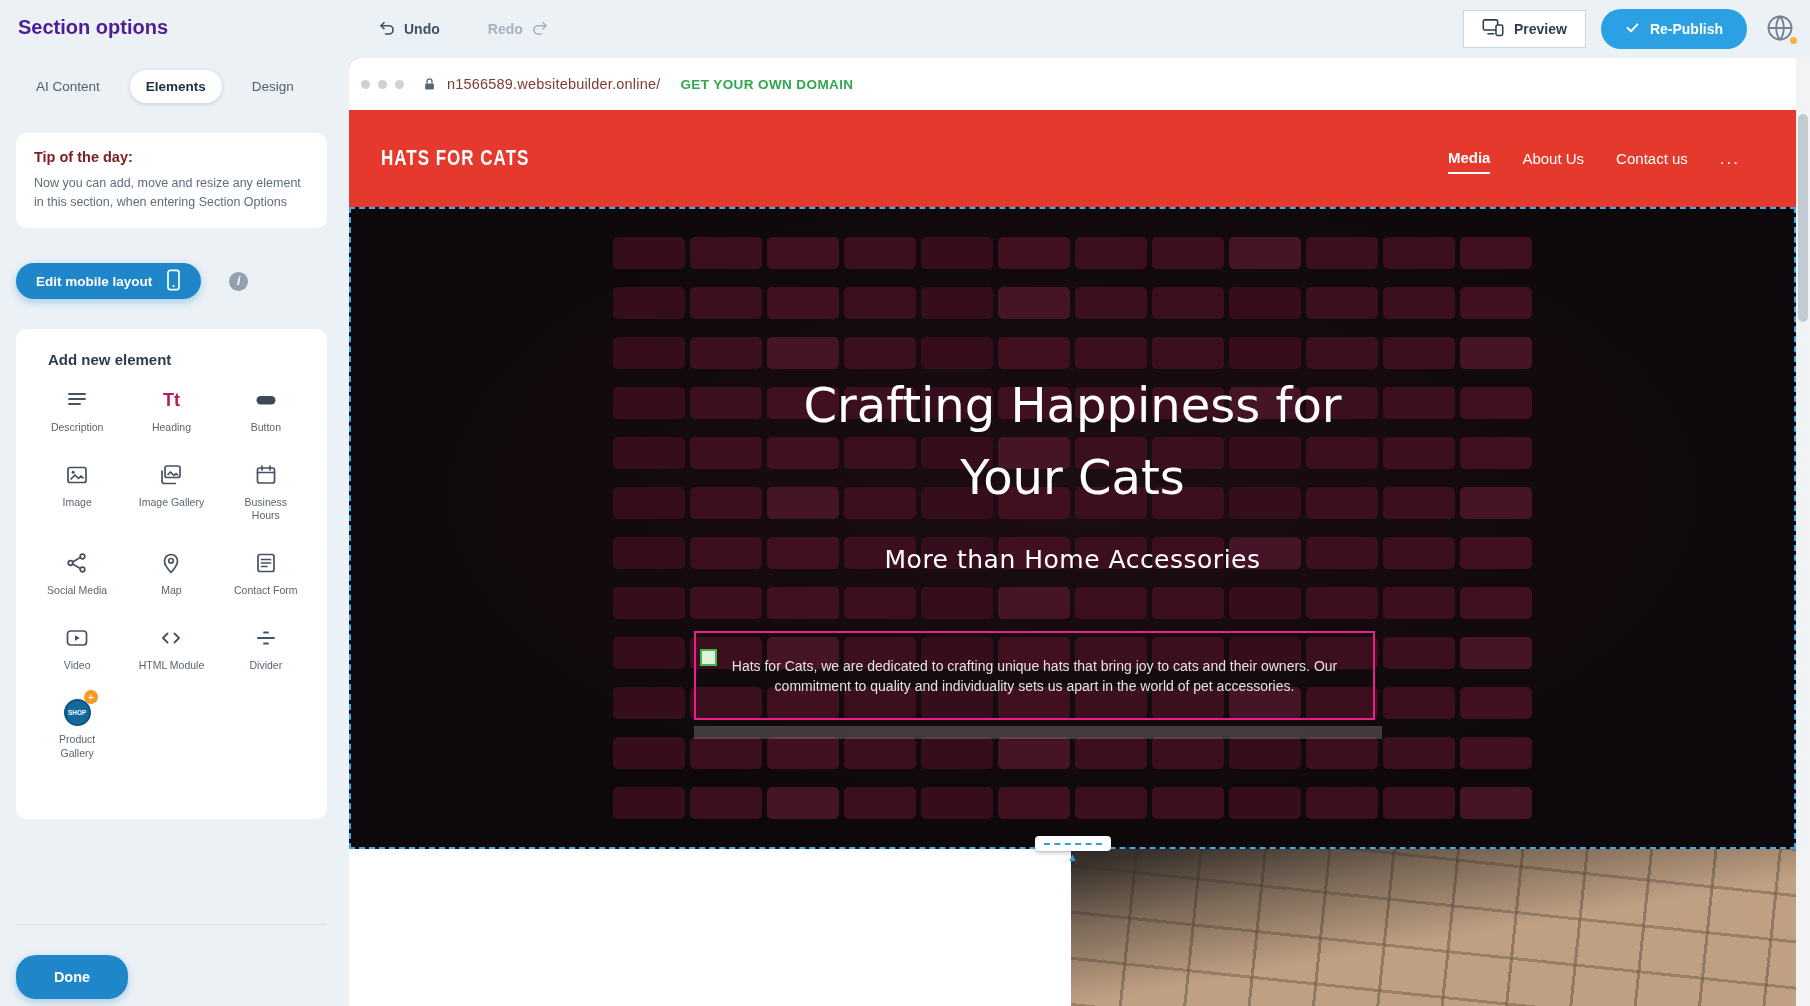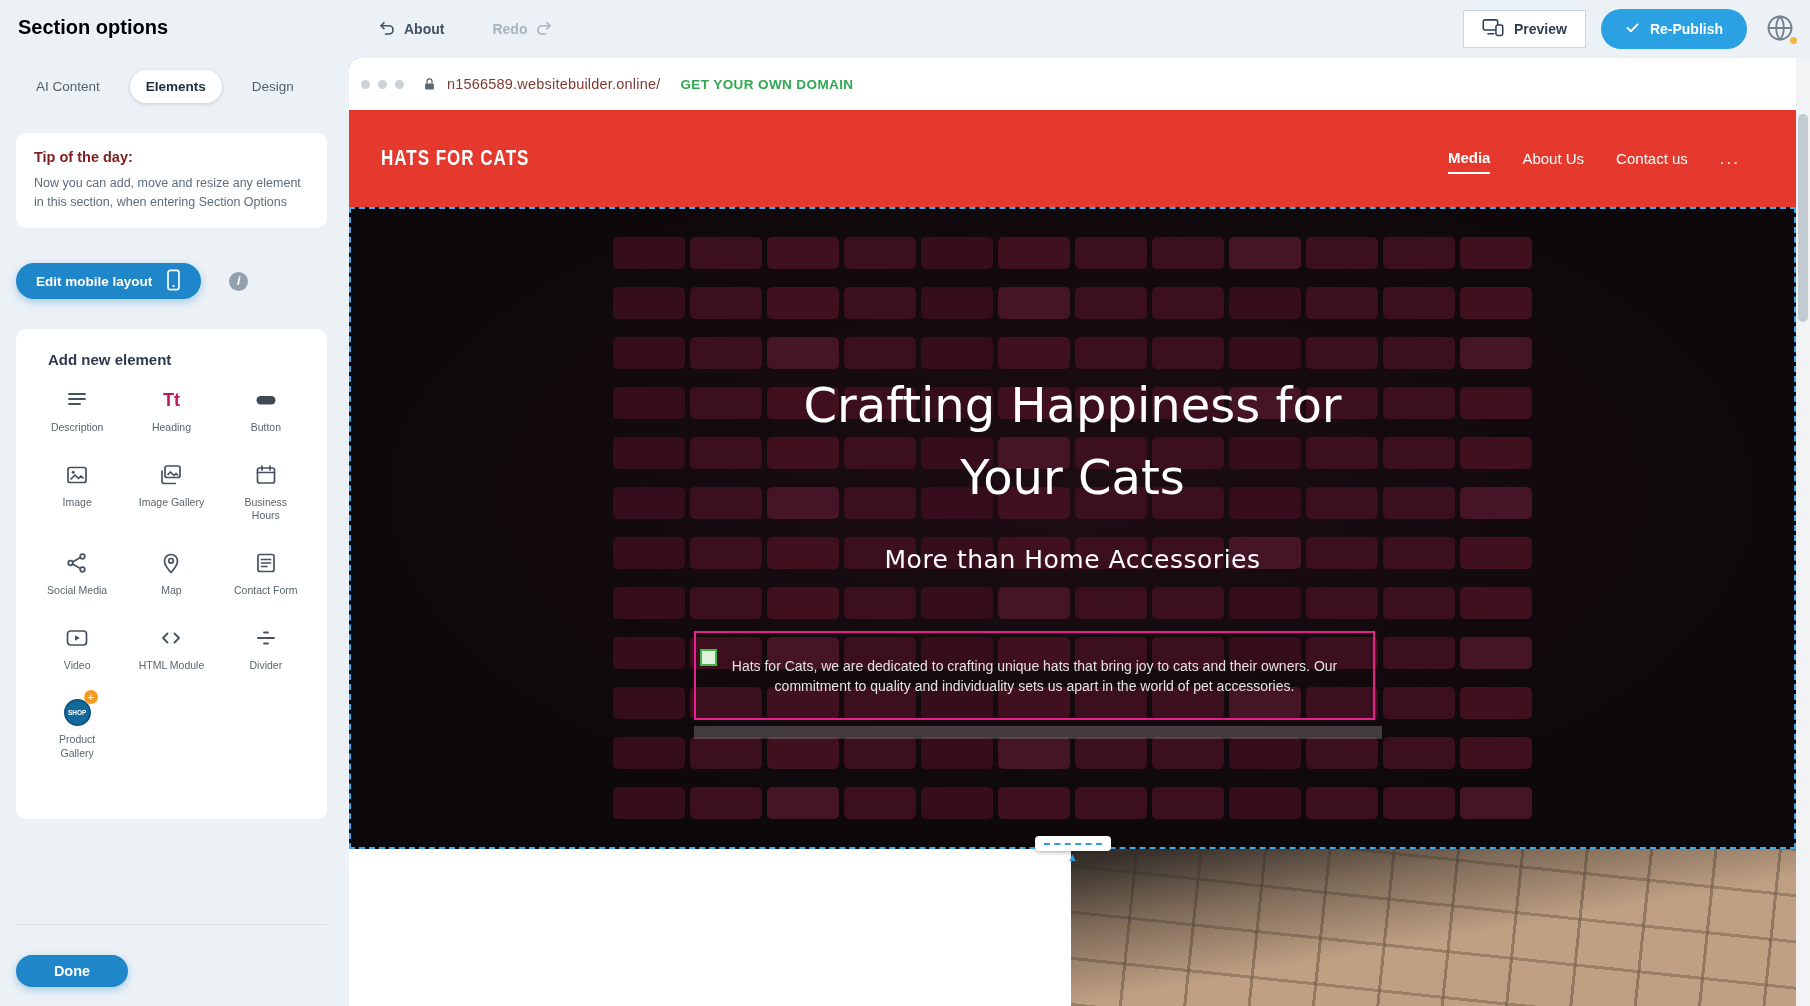"Section options" .topbar-title { color: #000000 -> #4c1d95 }
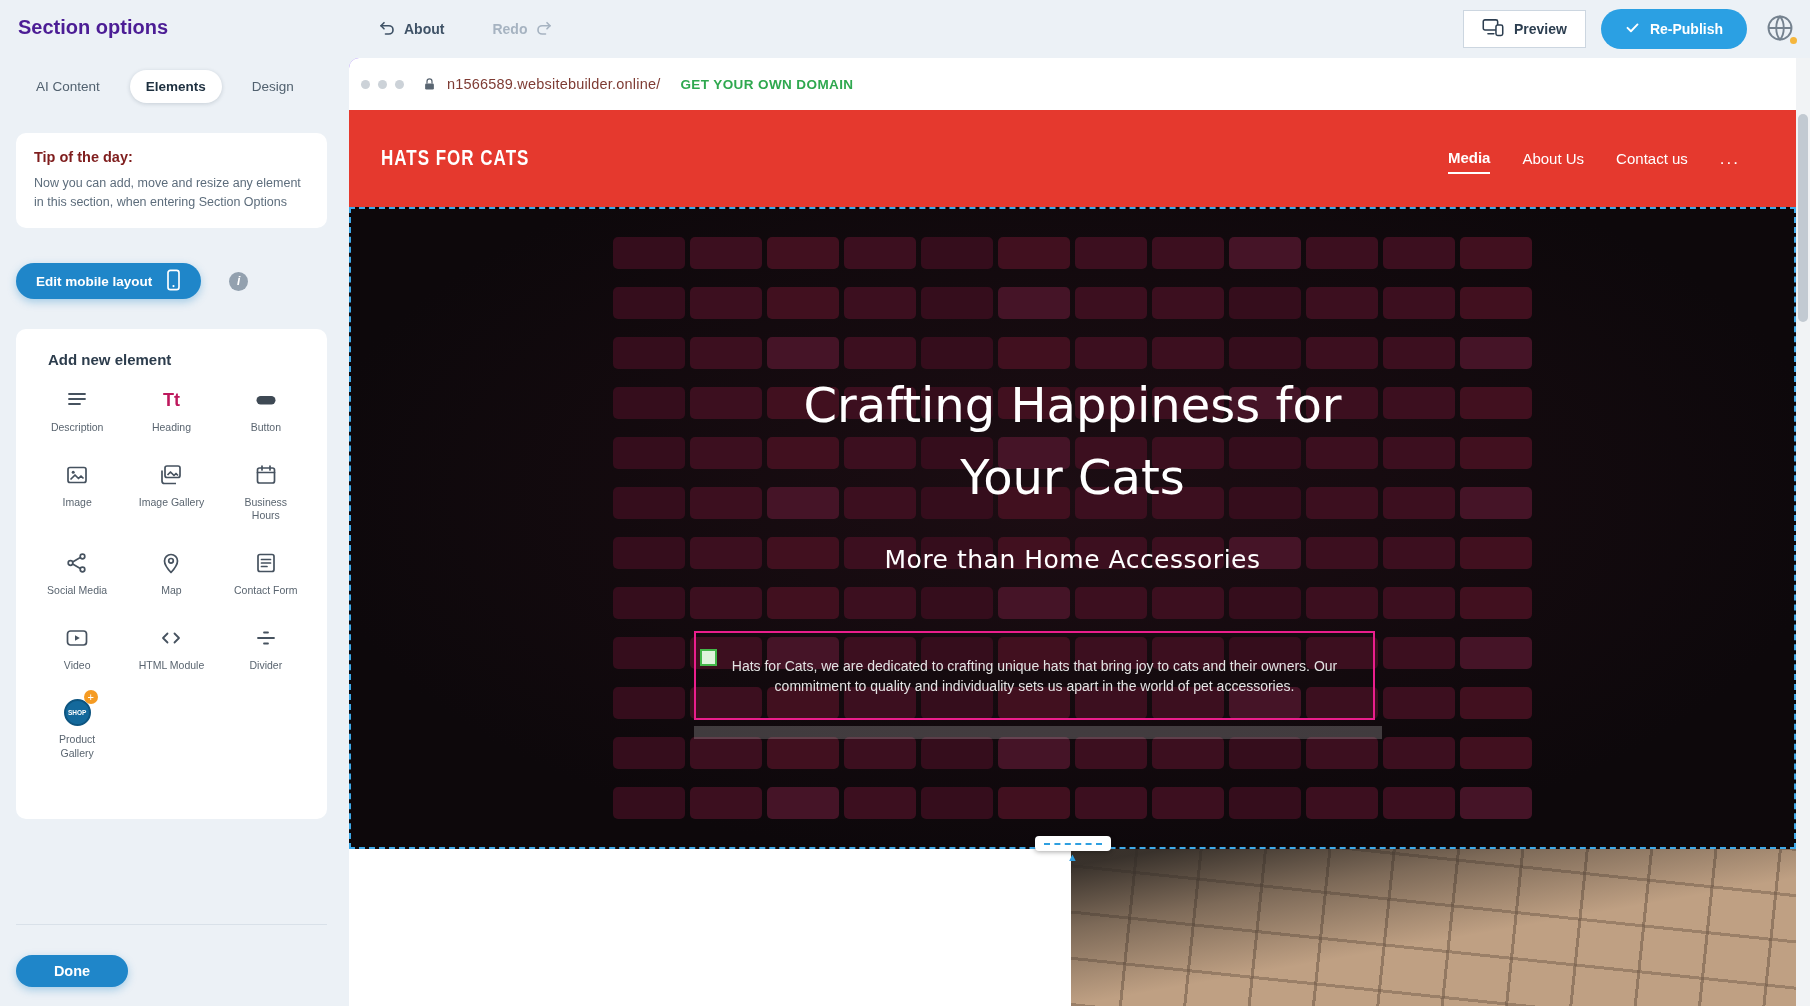"About" span { text: About -> Undo }
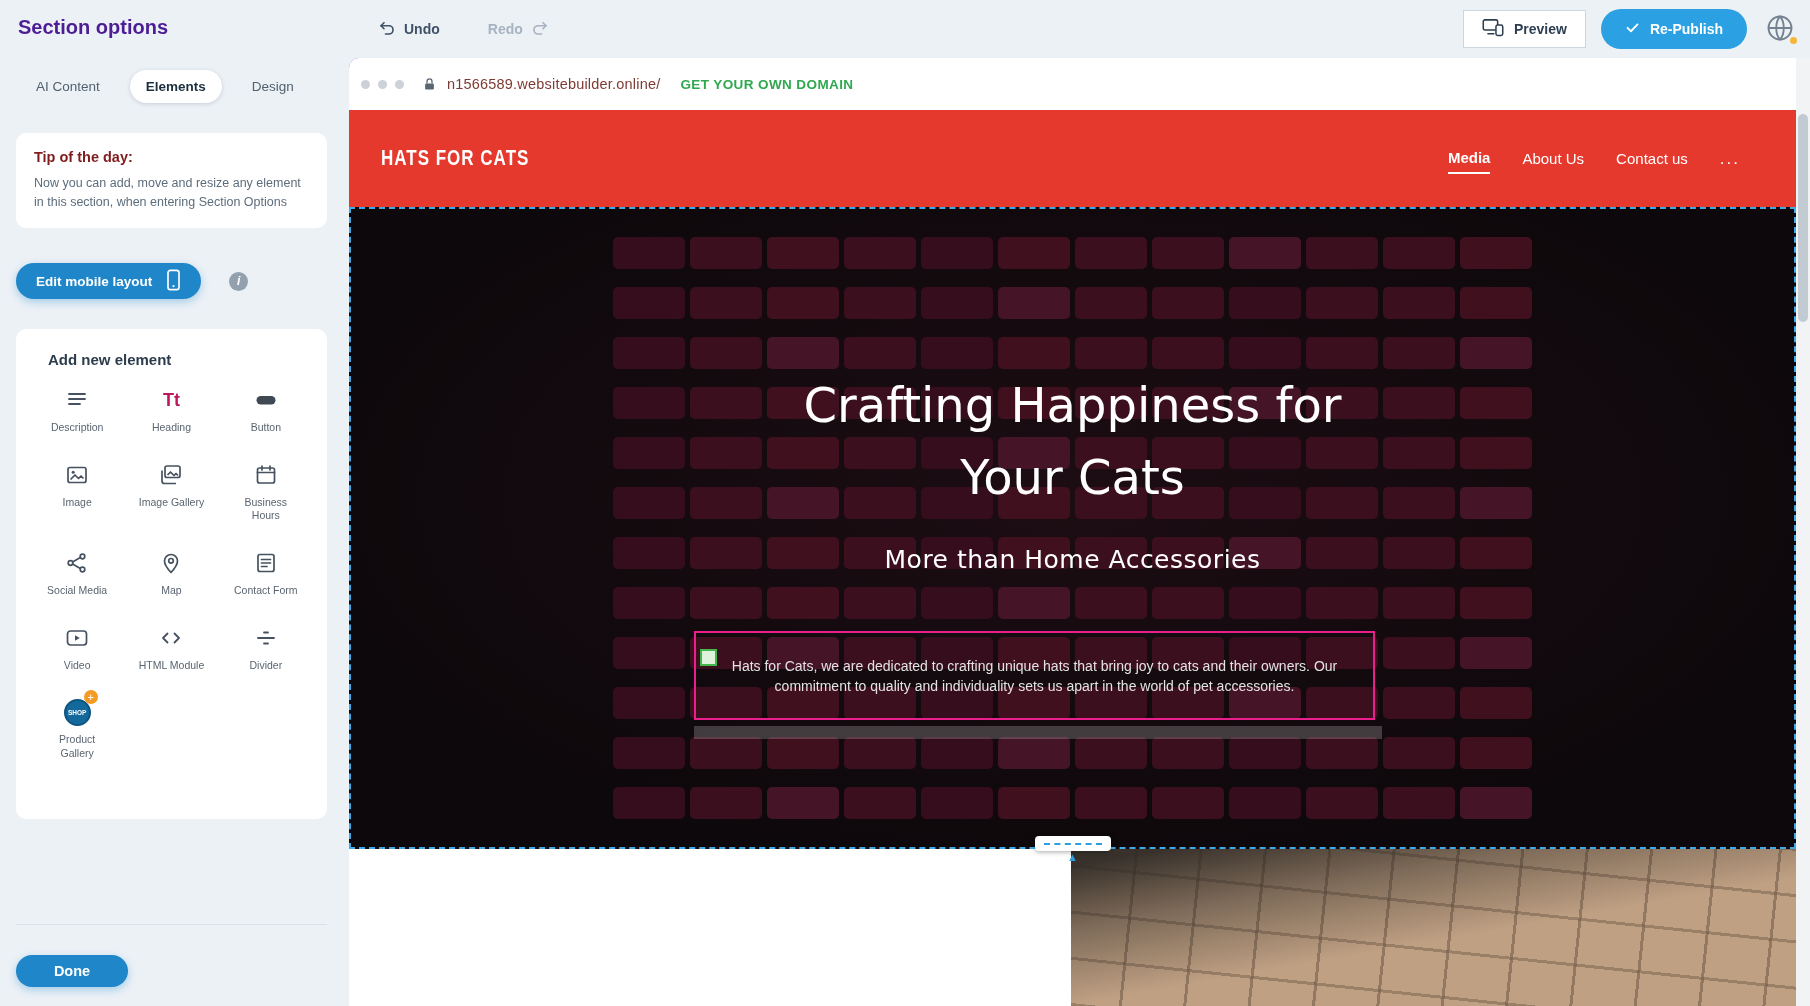"Done" .btn-done { height: 32px -> 44px }
